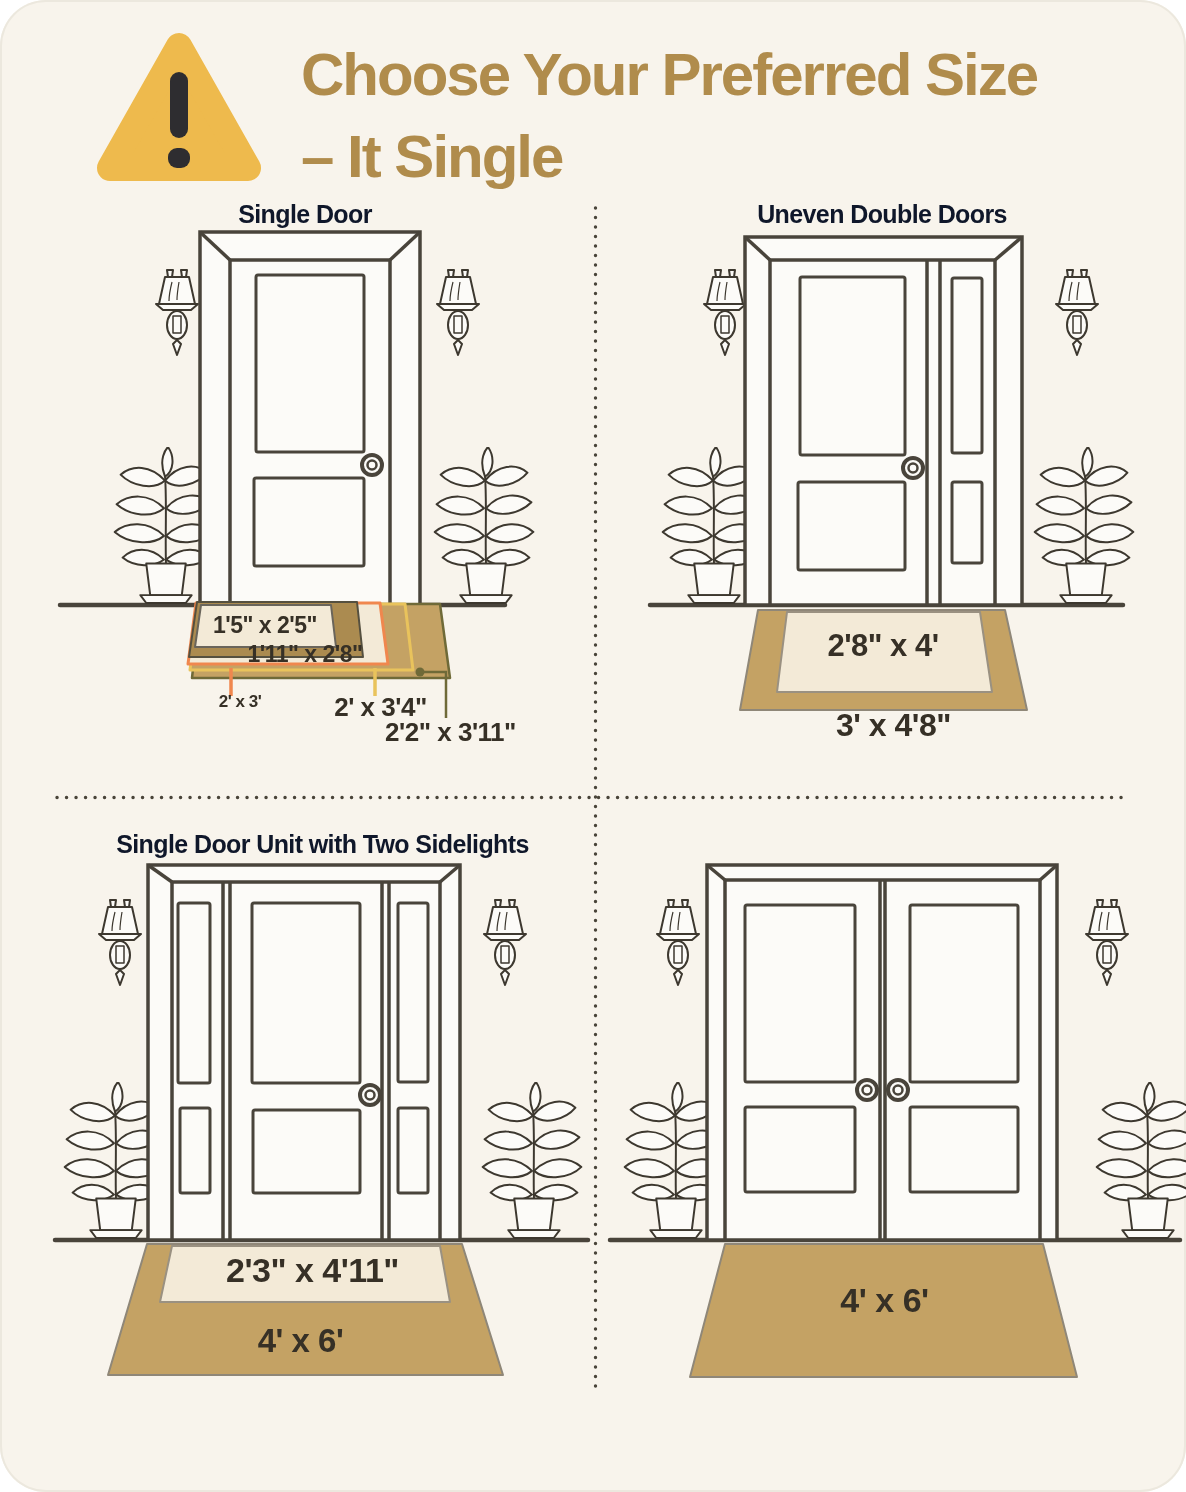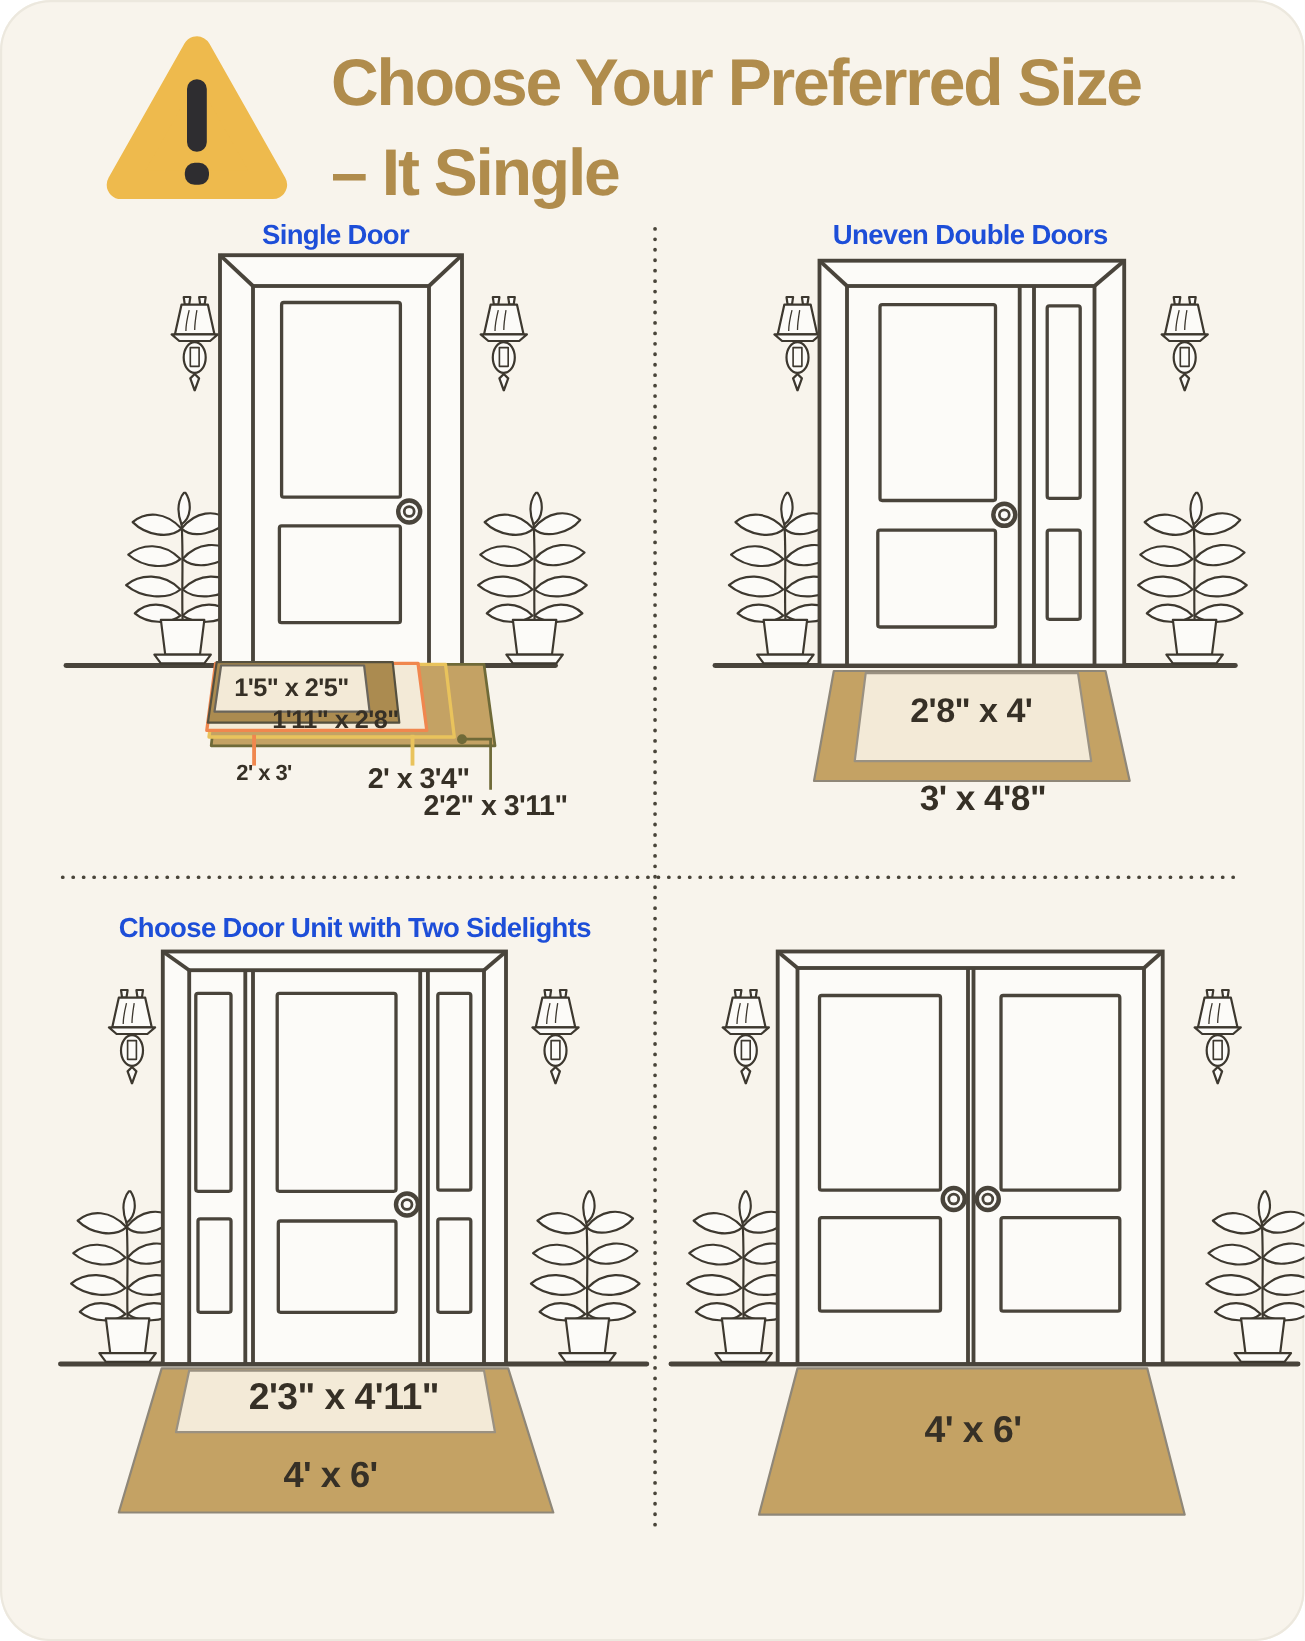"Single Door" .q-label { color: #1d4ed8 -> #0f172a }
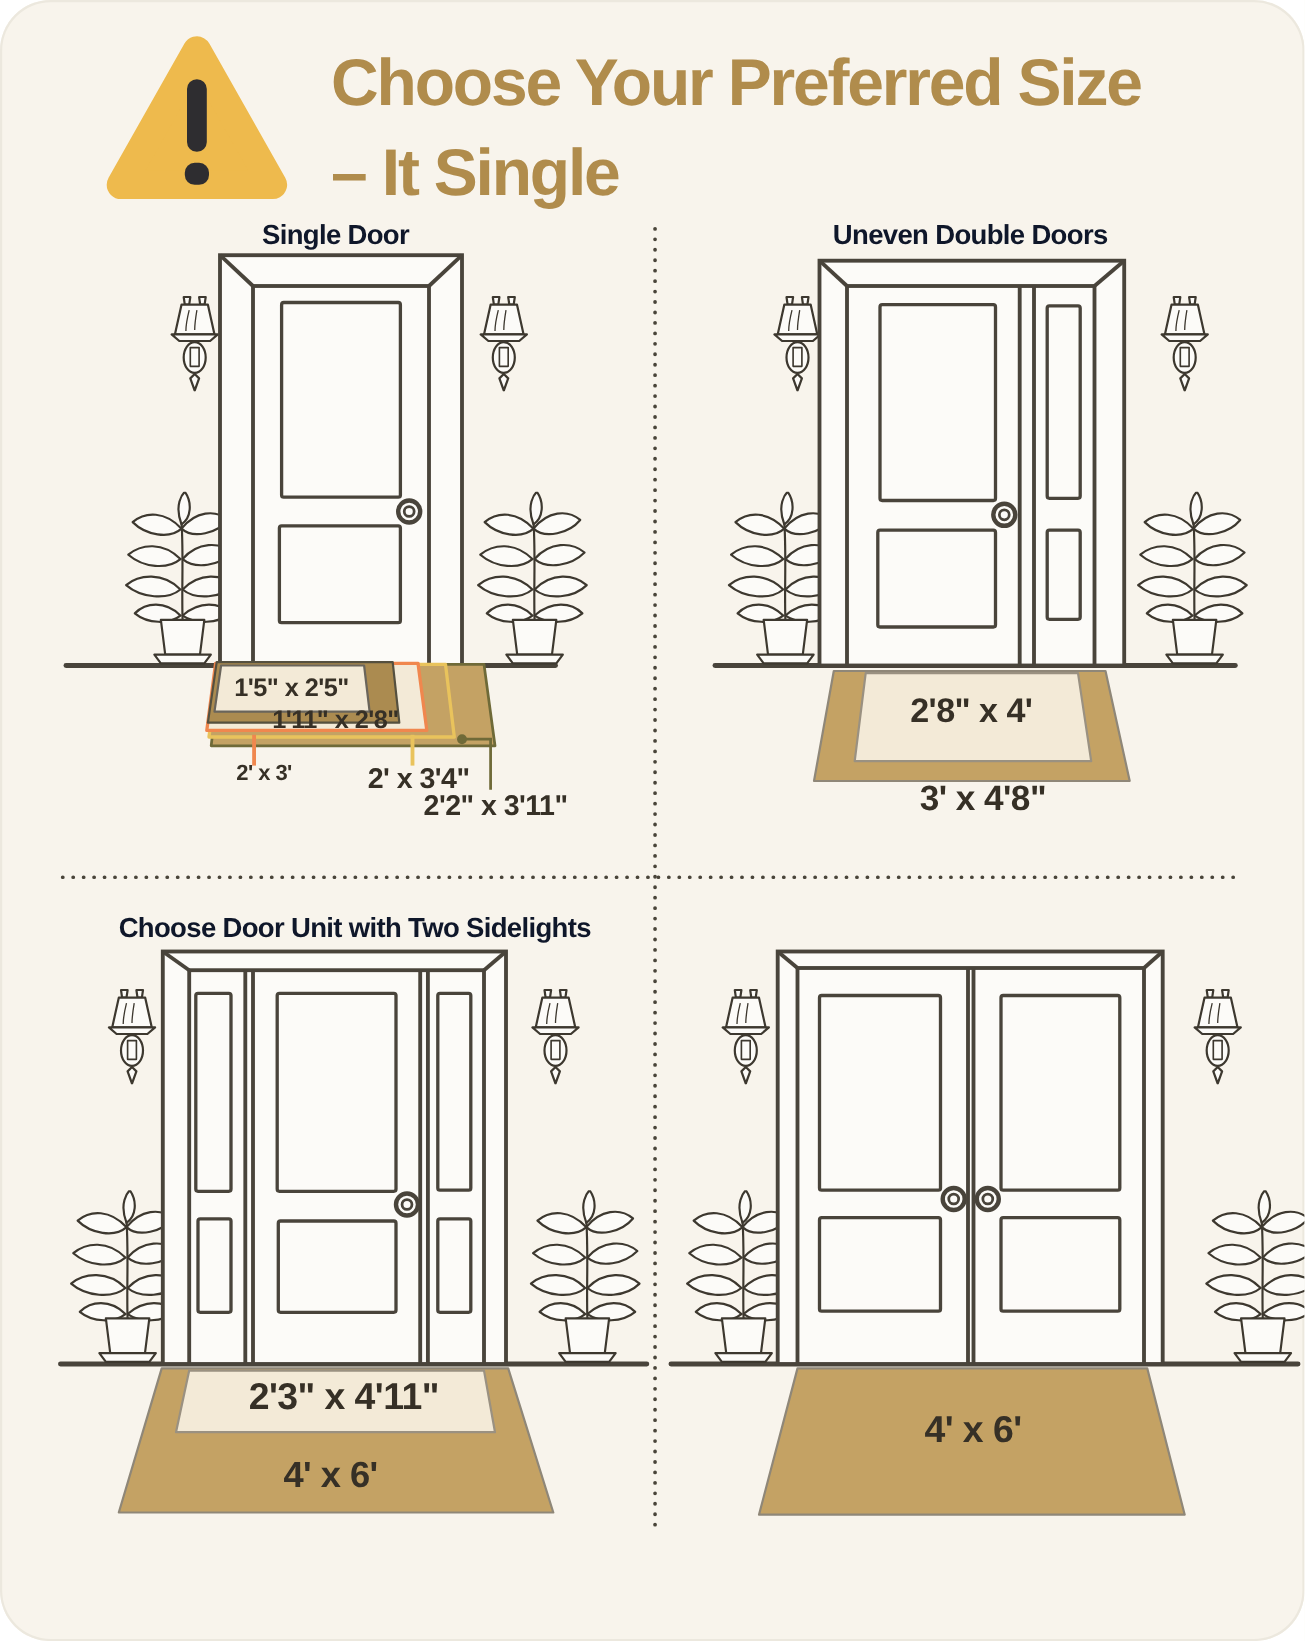"2' x 3'" div.size { font-size: 20px -> 17px }
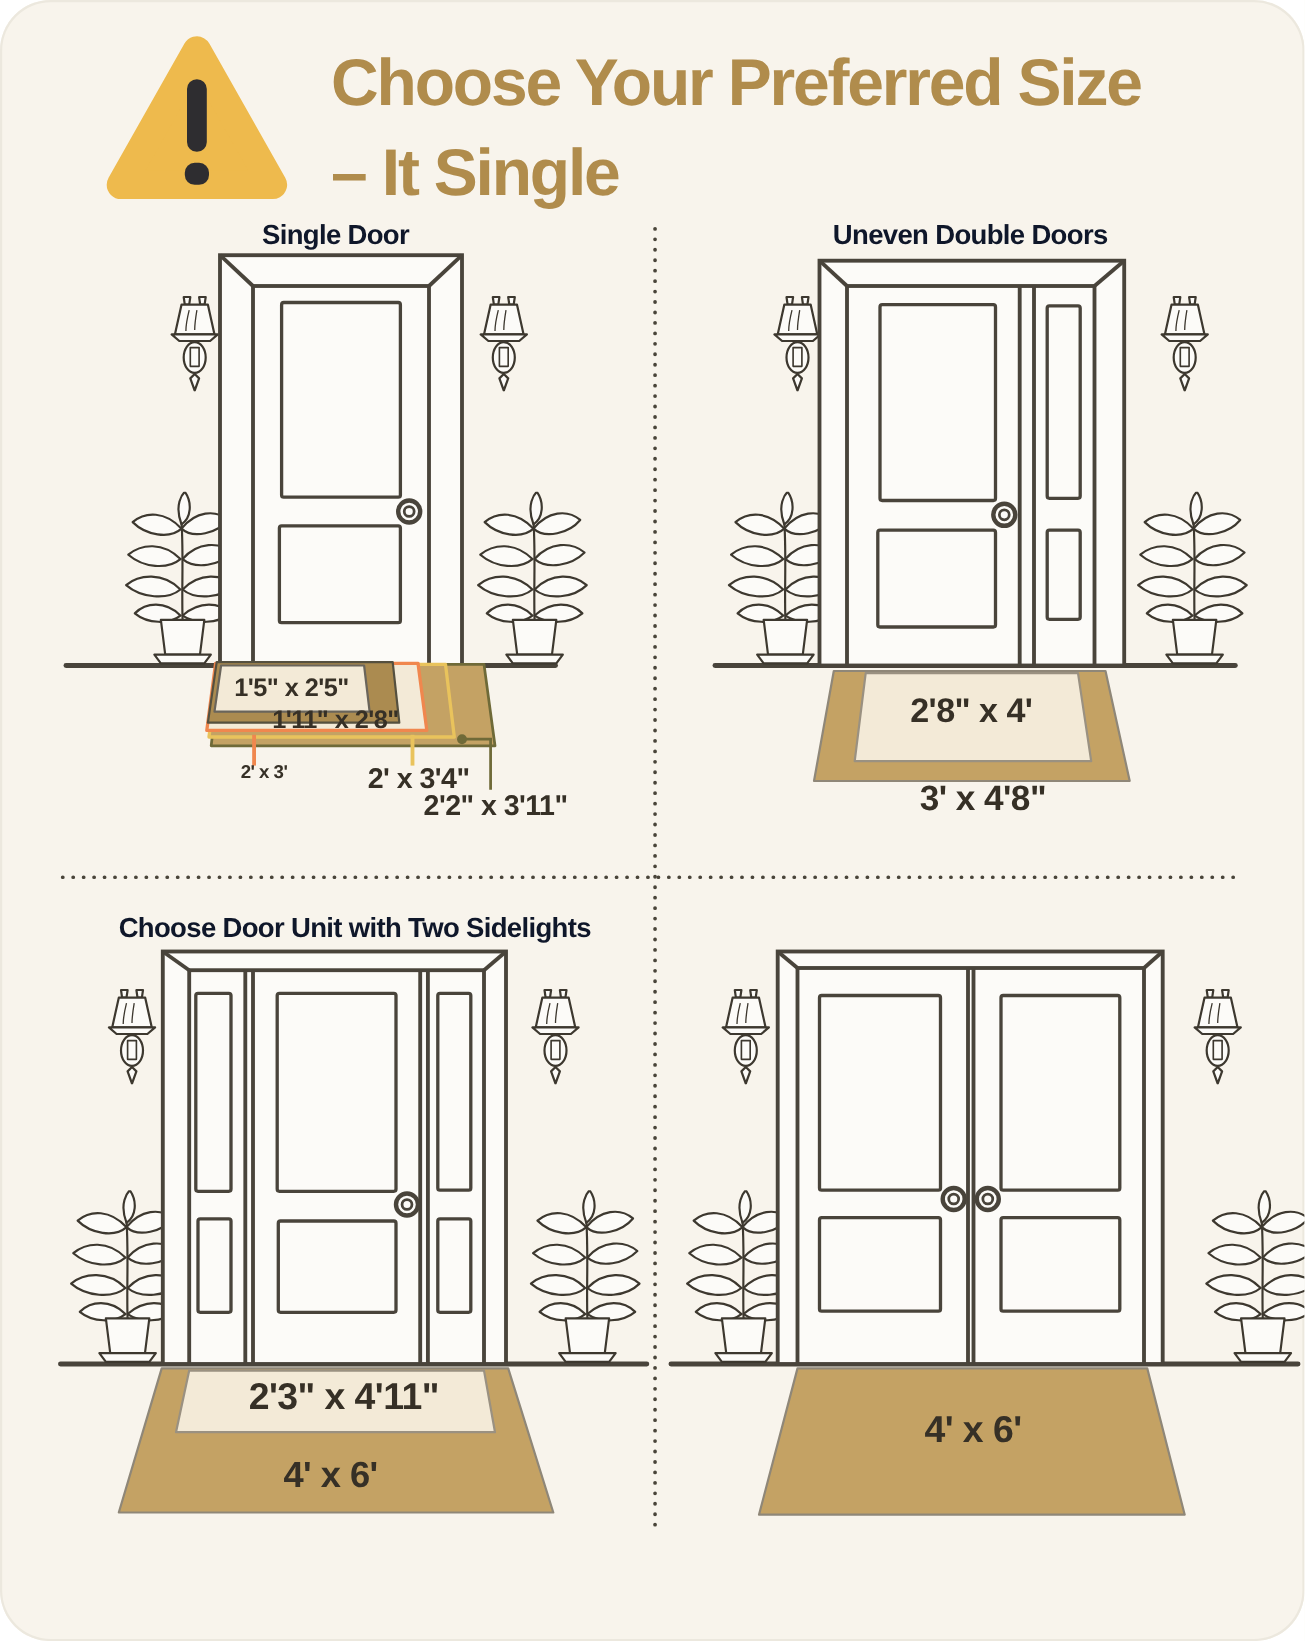"Choose Door Unit with Two" div.q-label { text: Choose -> Single }
